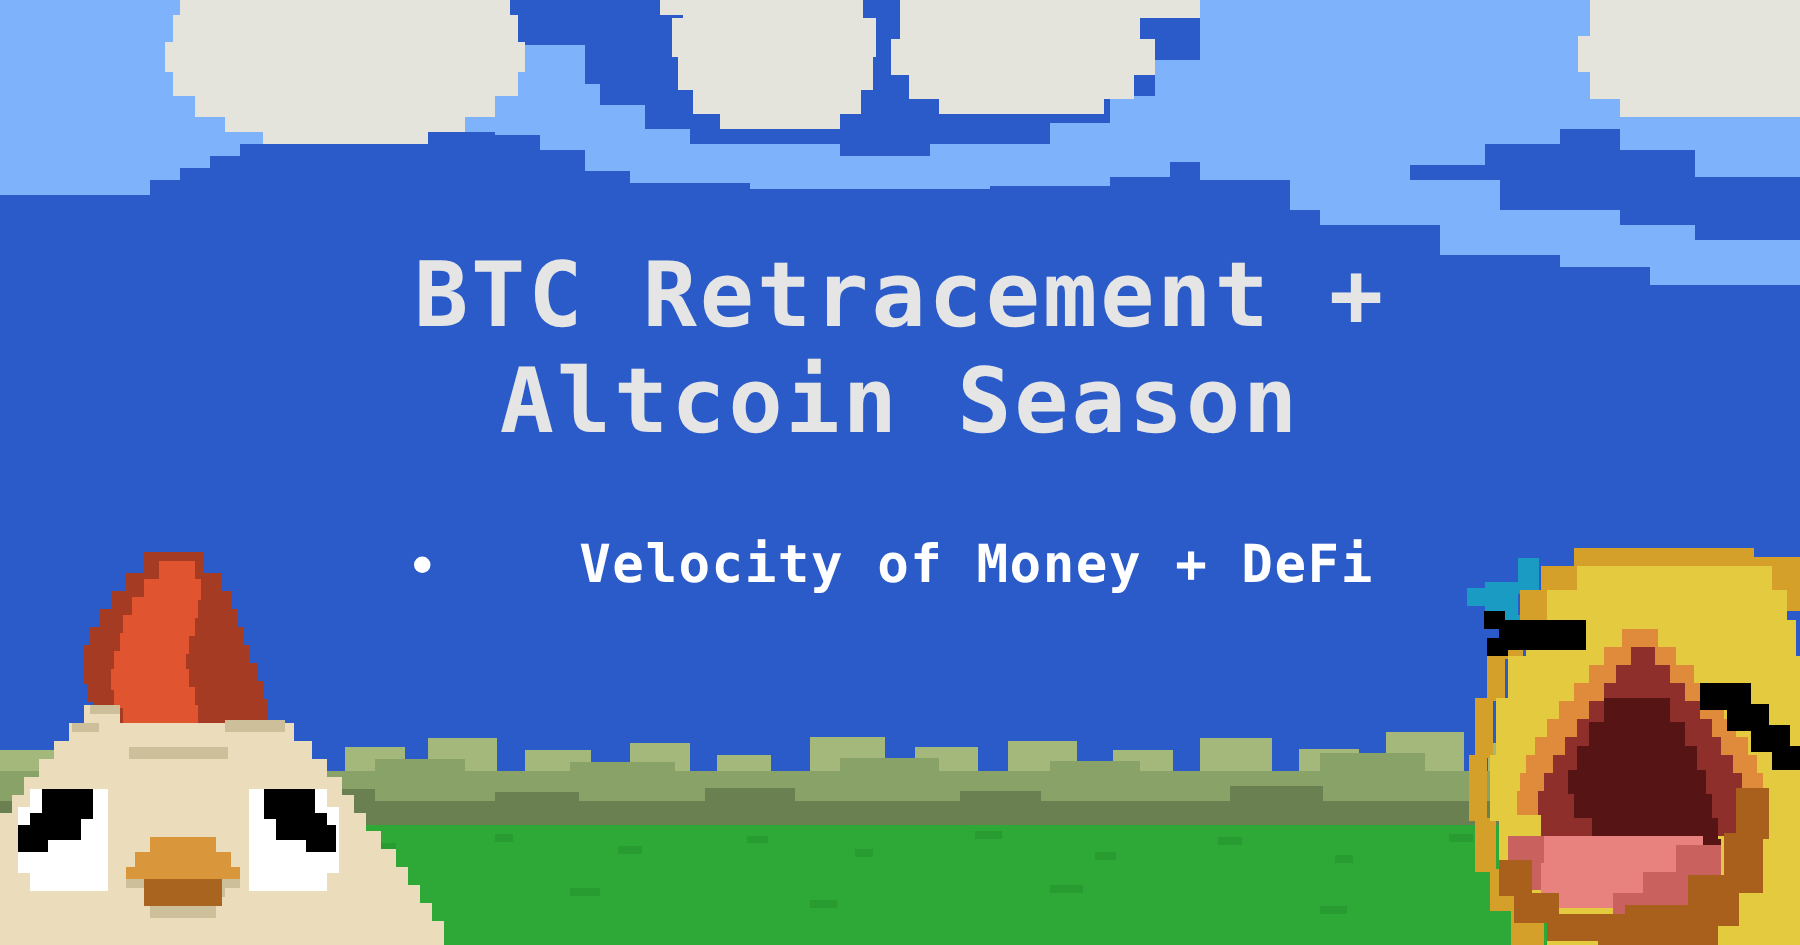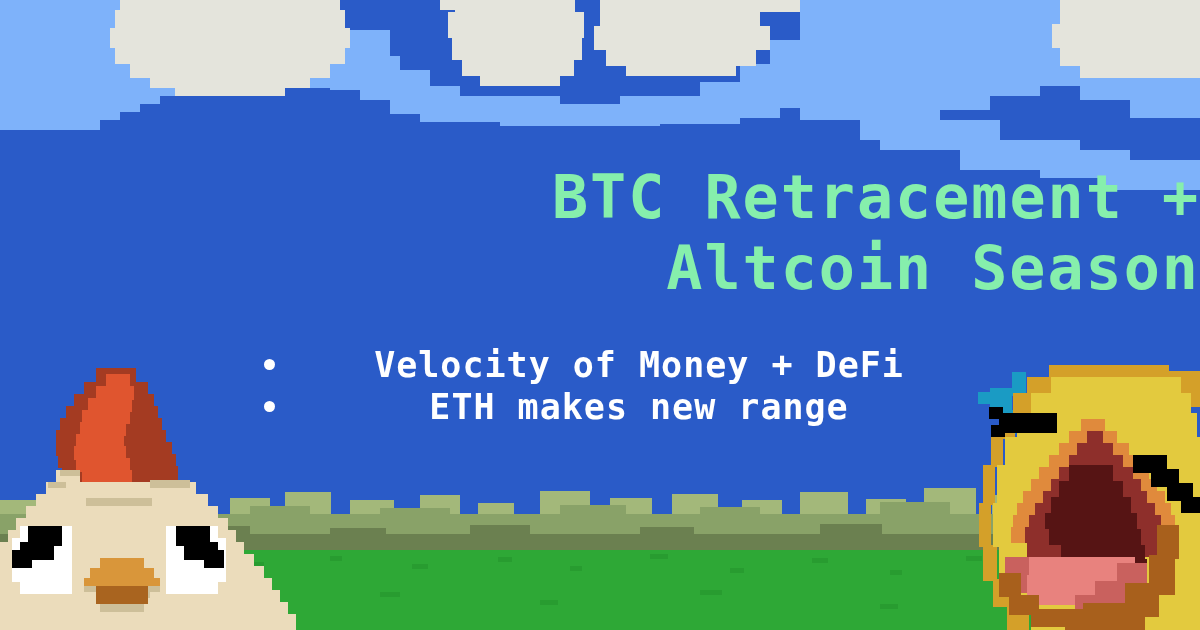"BTC Retracement +" #title { color: #86efac -> #e5e5e5; text-align: right -> center }
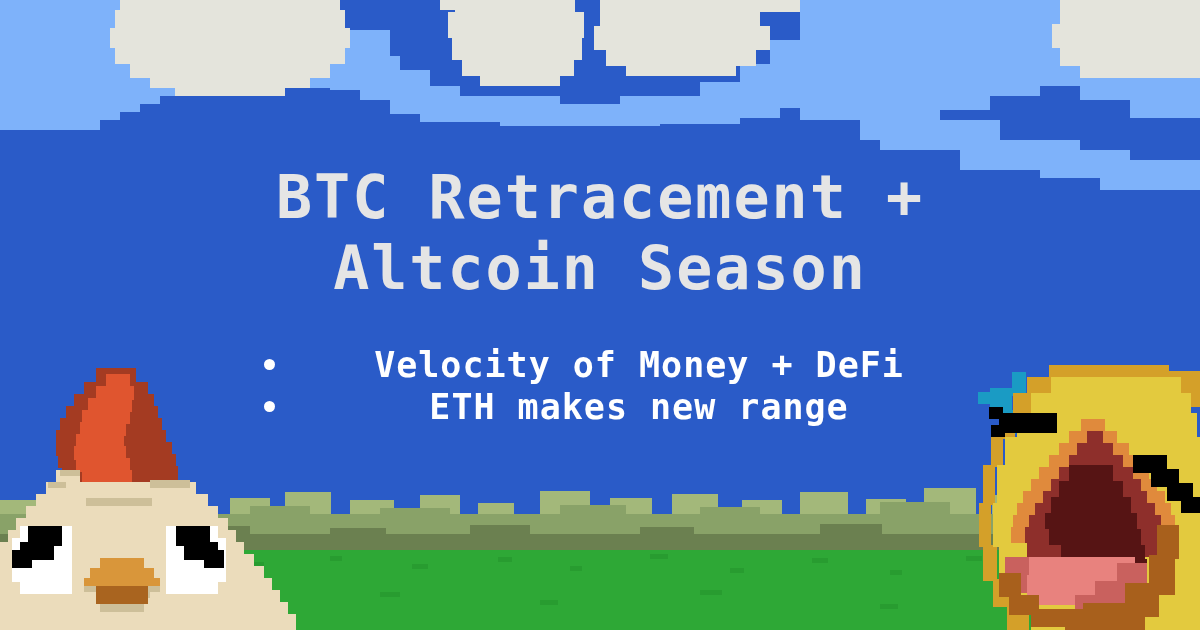"Velocity of Money + DeFi" #bullet-list { margin: 4px -> 16px }
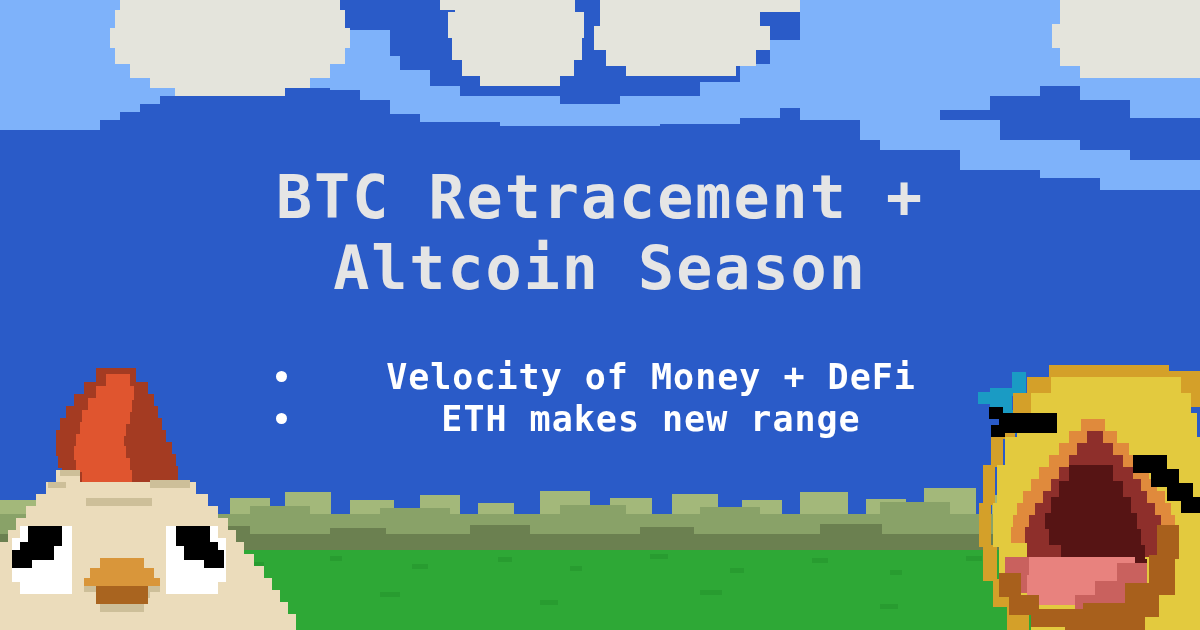"ETH makes new range" li.bullet-row { html: <li> <span></span> <span>ETH makes new range</span> </li> -> none }
